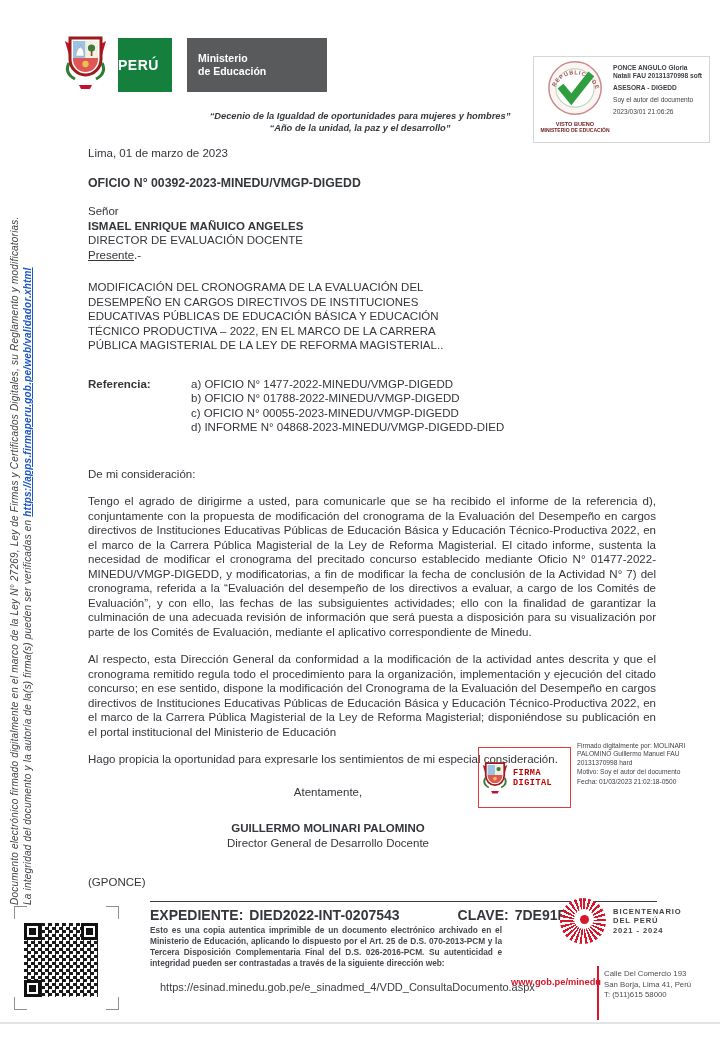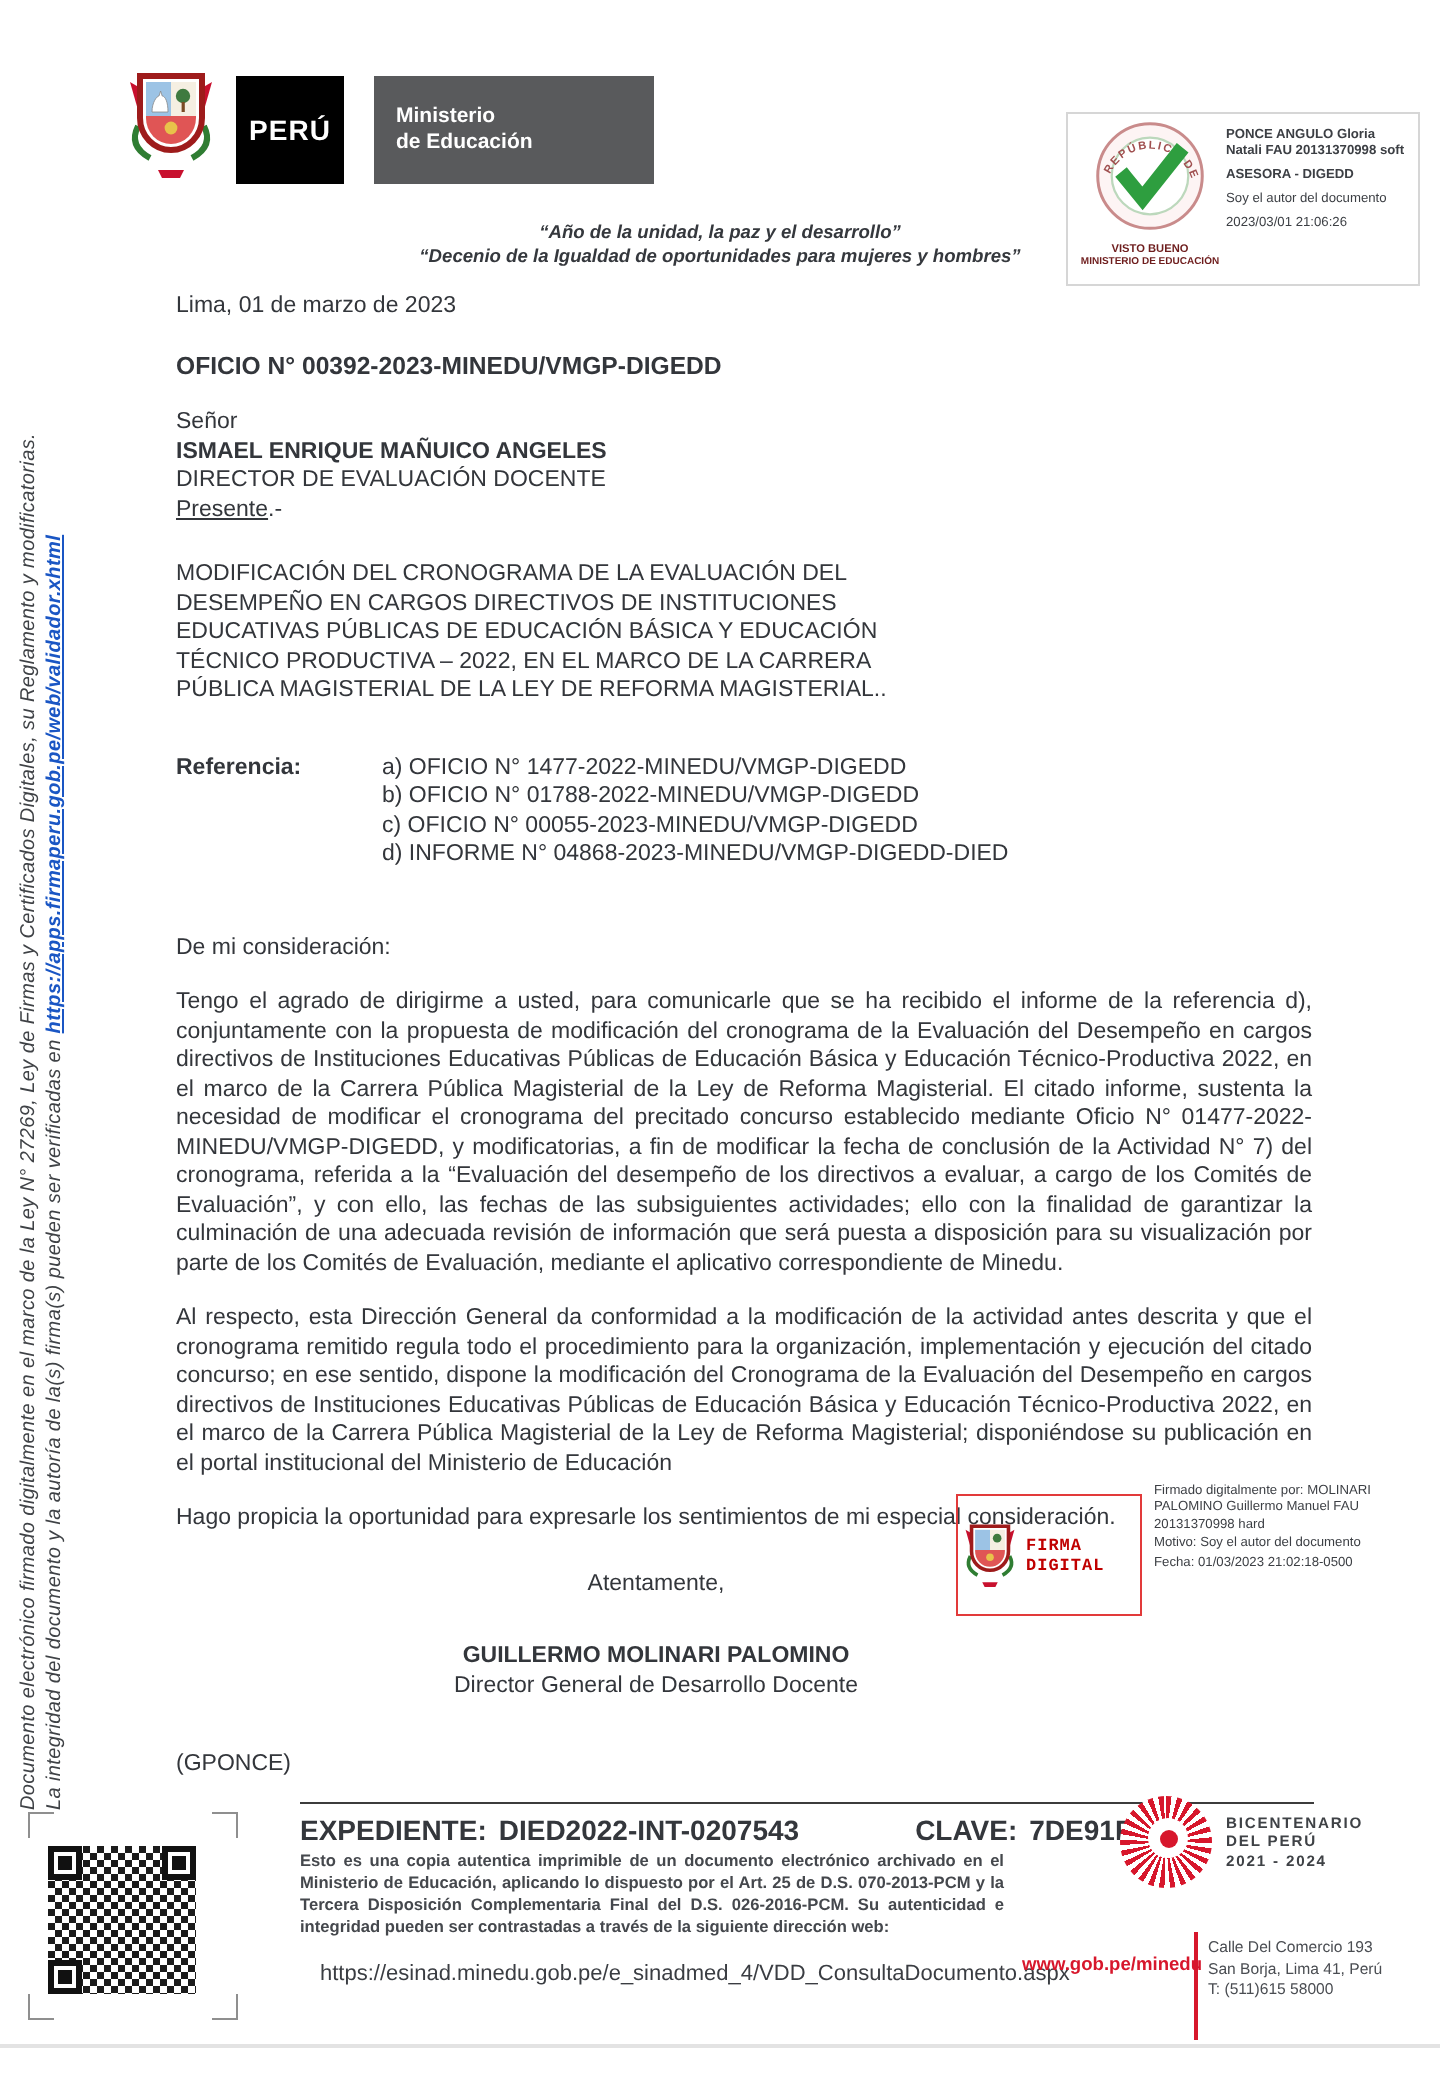"PERÚ" .peru-box { background: #000000 -> #15803d; justify-content: center -> none }
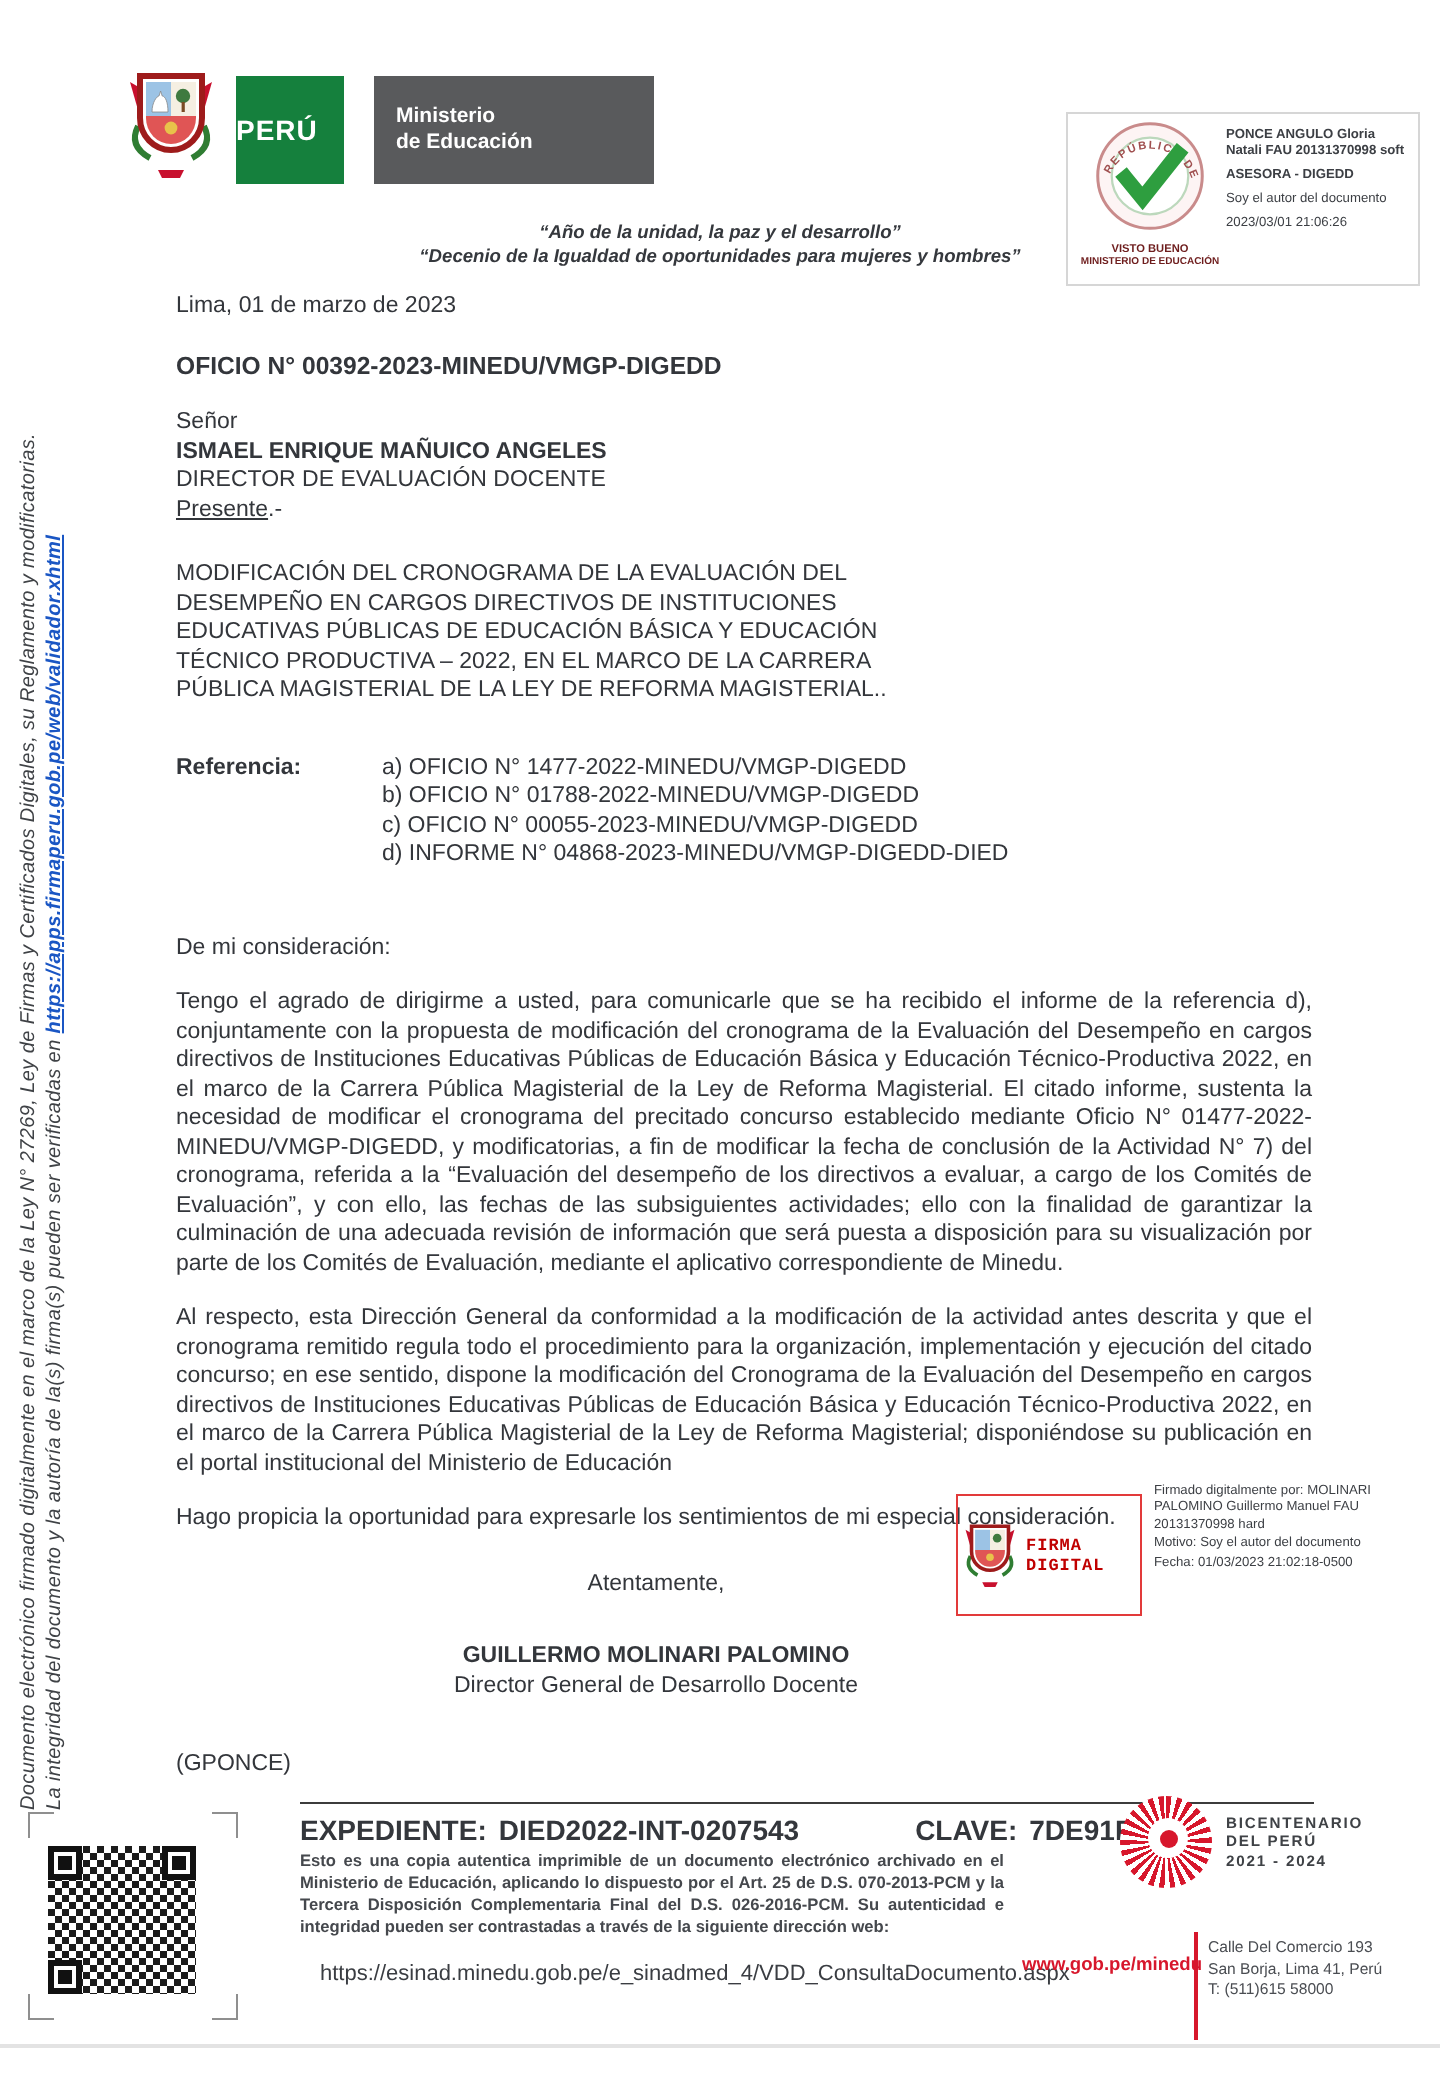"“Año de la unidad, la" div { order: before "“Decenio de la Igualdad de" -> after "“Decenio de la Igualdad de" }
